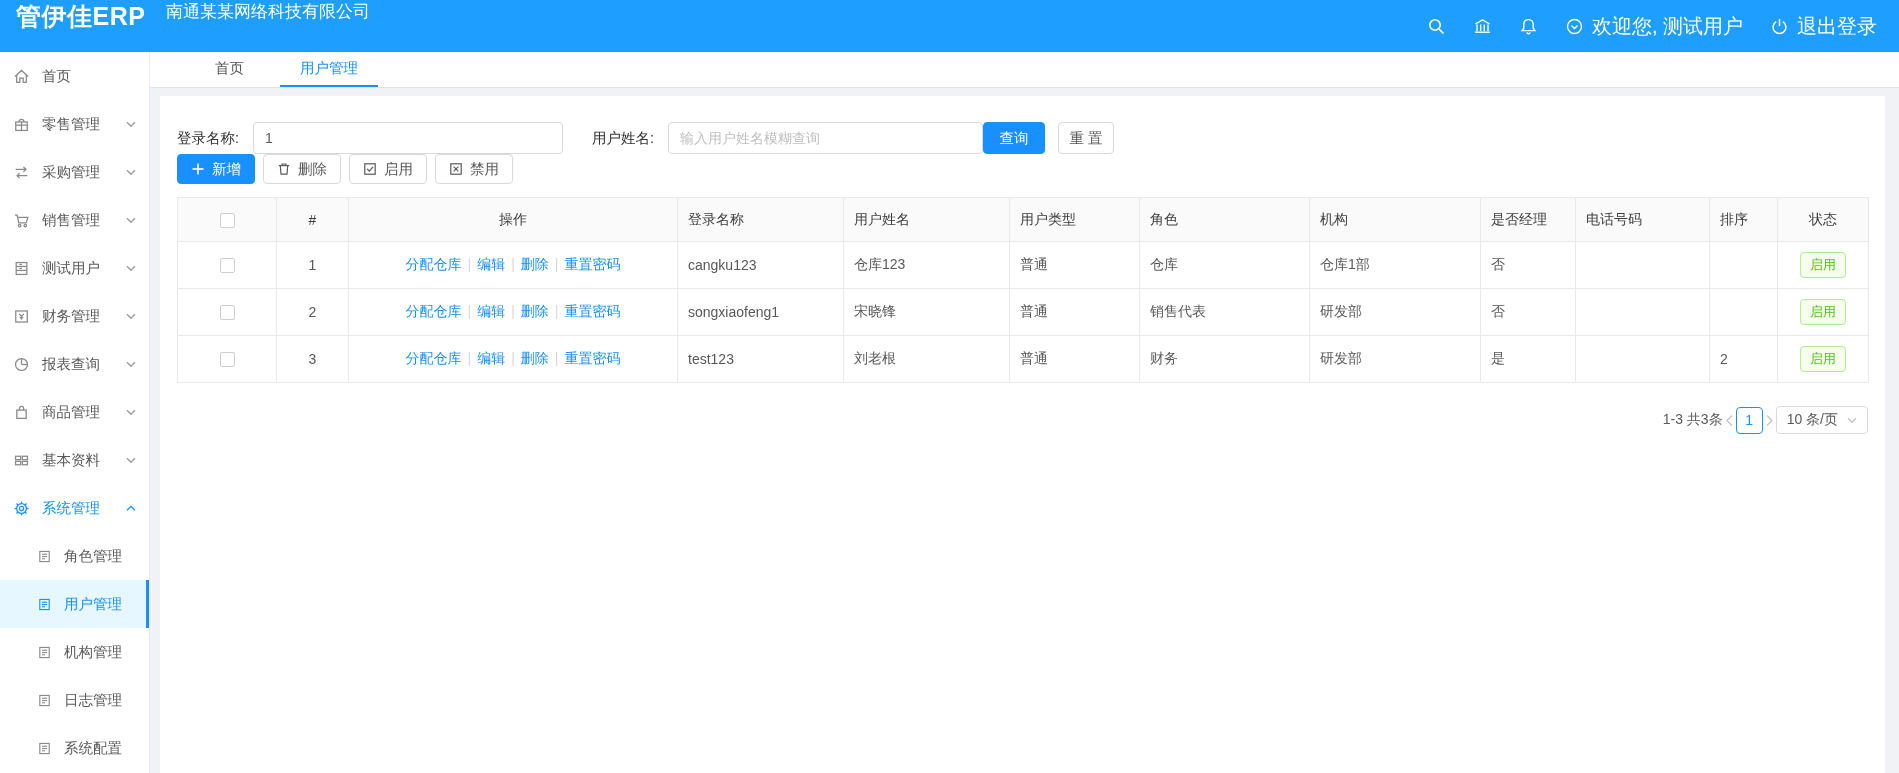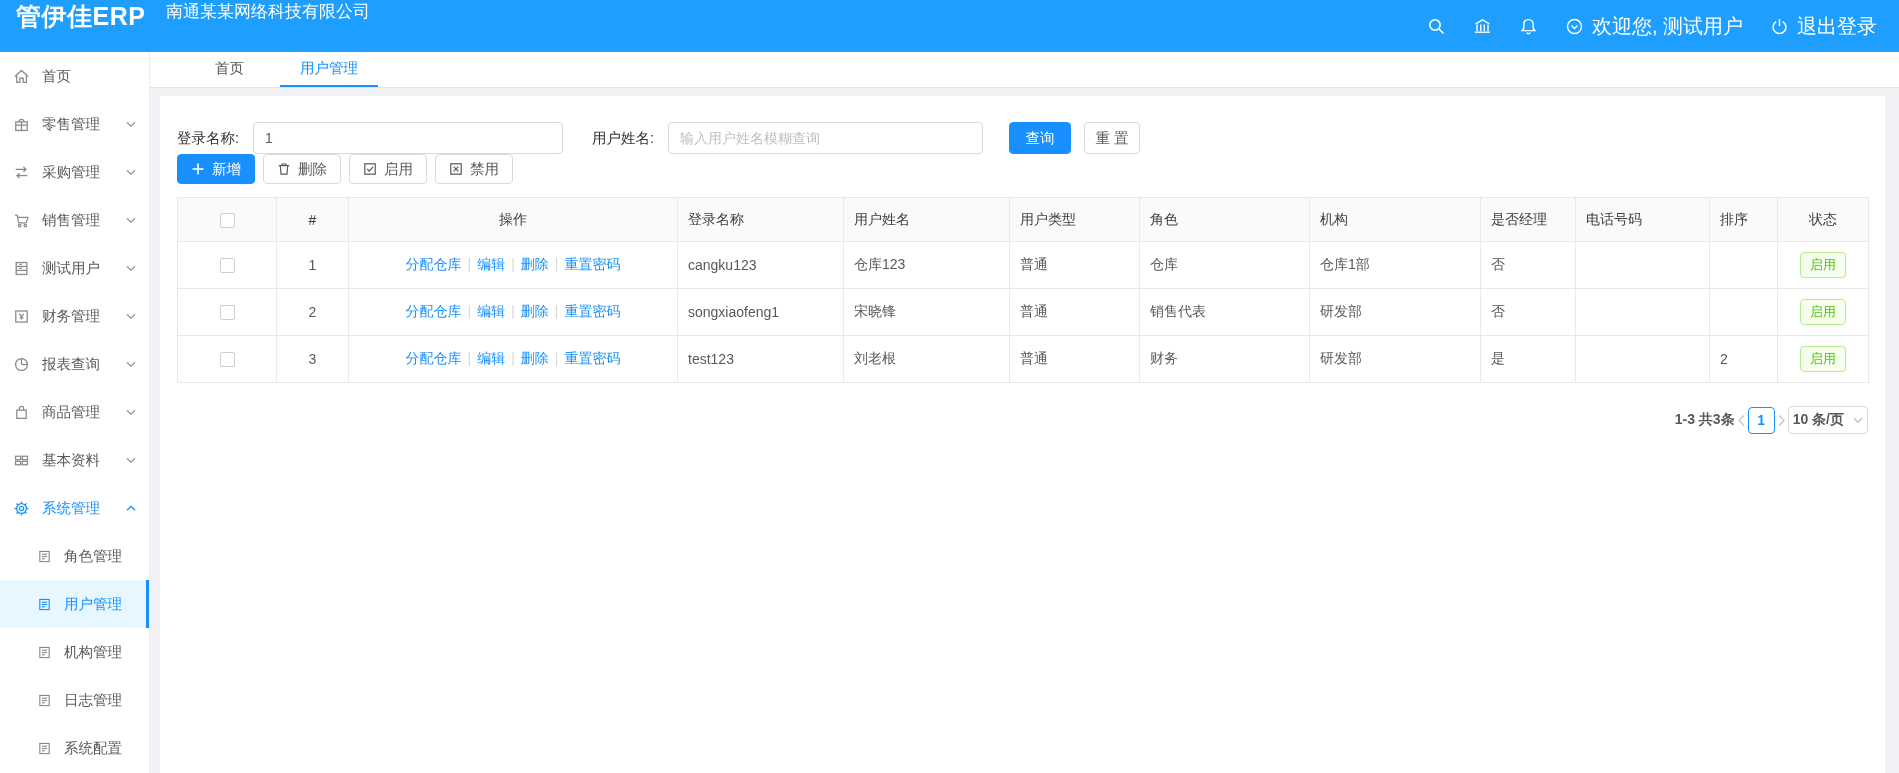"查询" .btn-query { margin-left: 26px -> none }
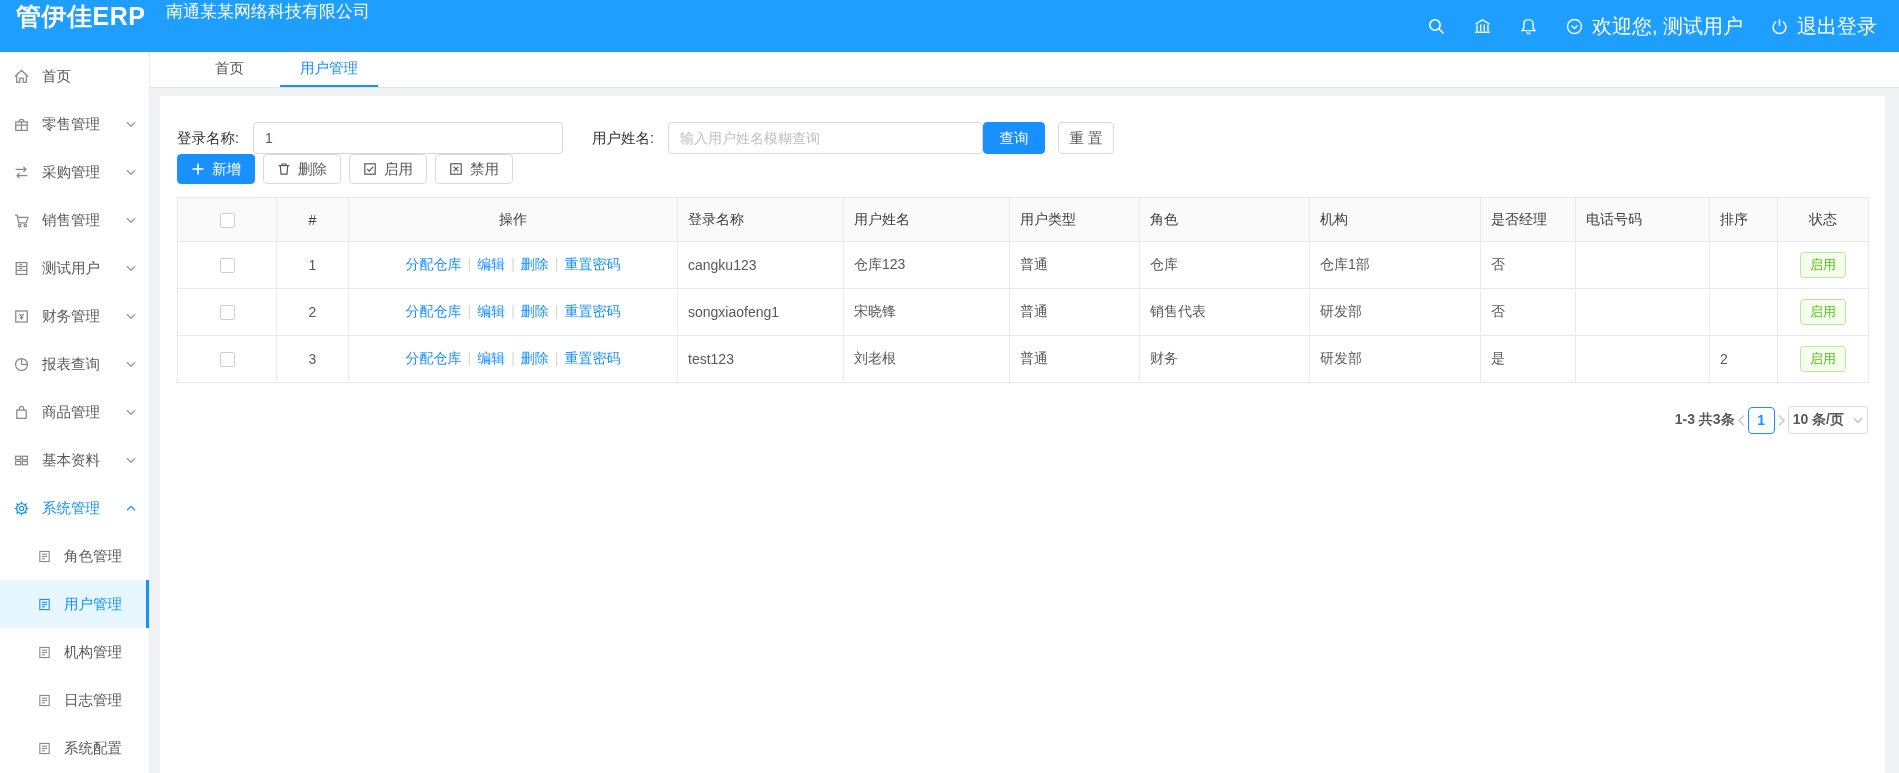"1-3 共3条" .pager { font-weight: bold -> none }
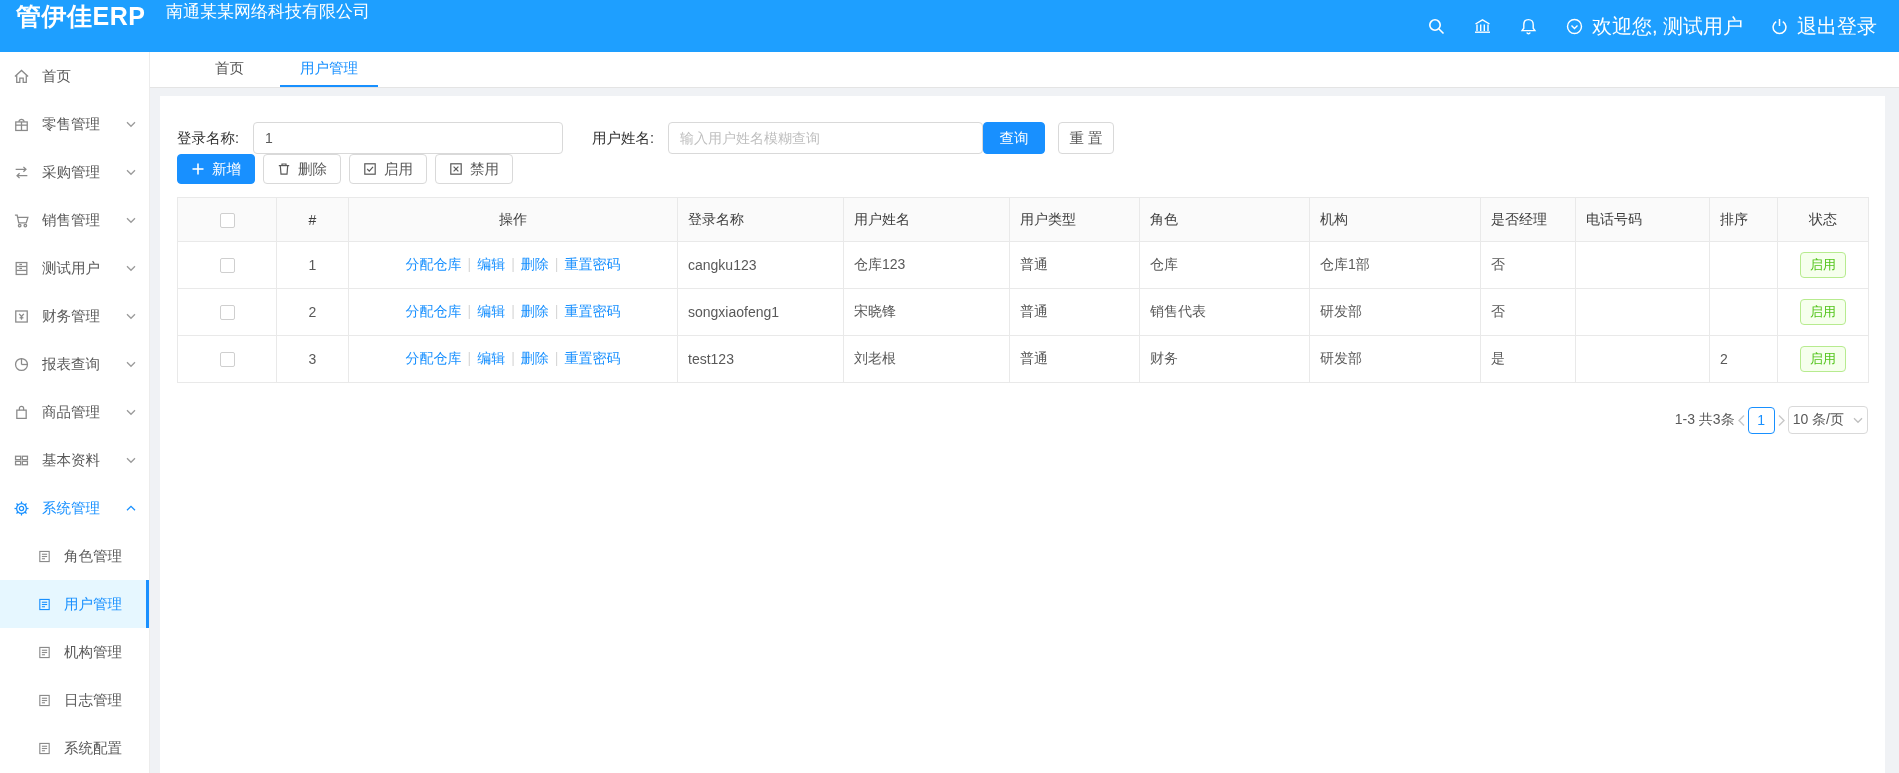"10 条/页" .pg-size { padding: 0 4px -> 0 10px }
